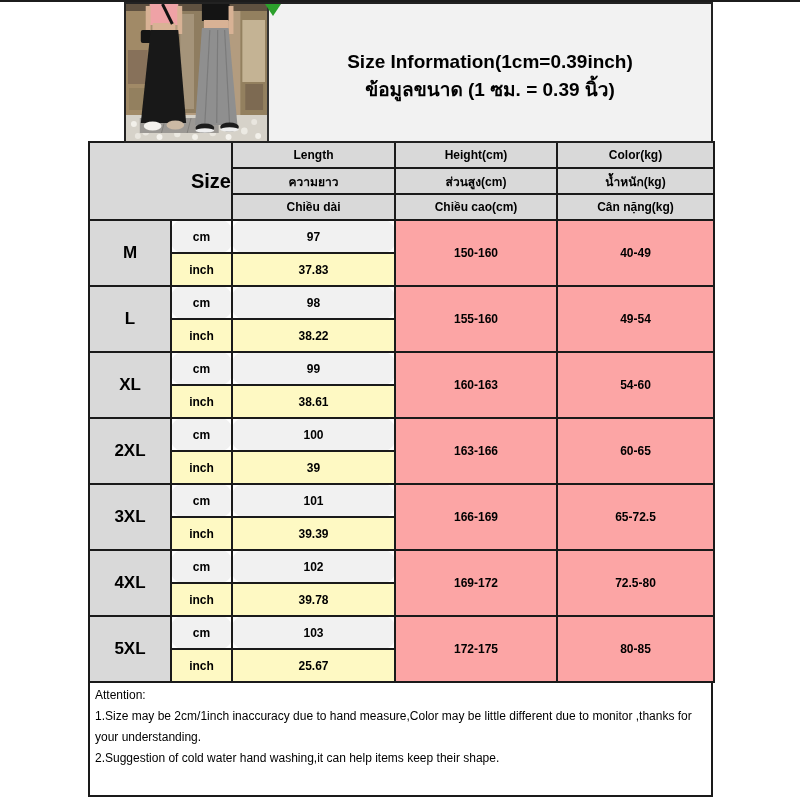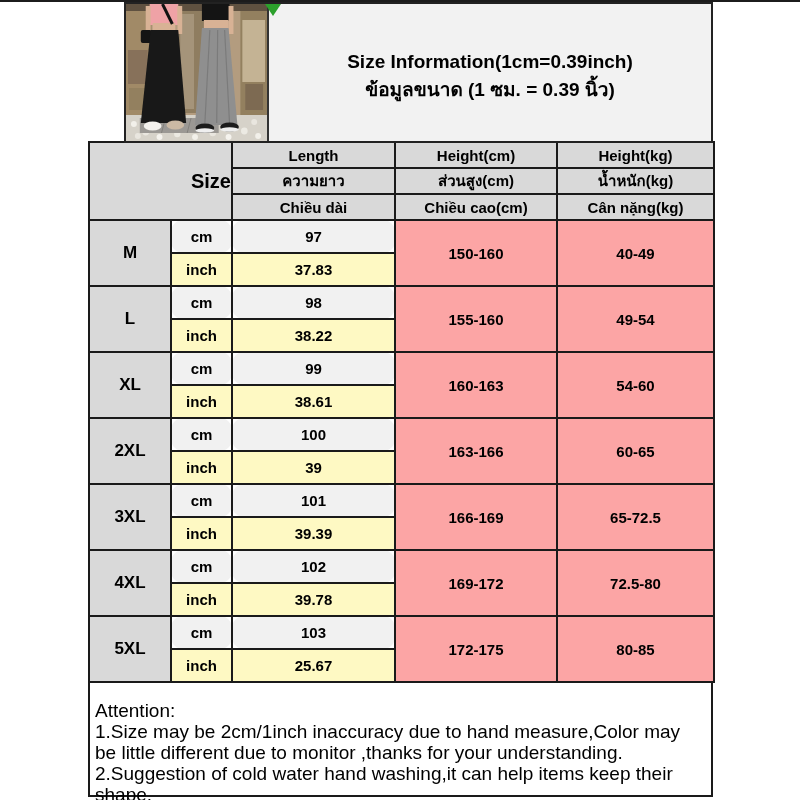"Length" .size-table td { font-size: 15px -> 12px }
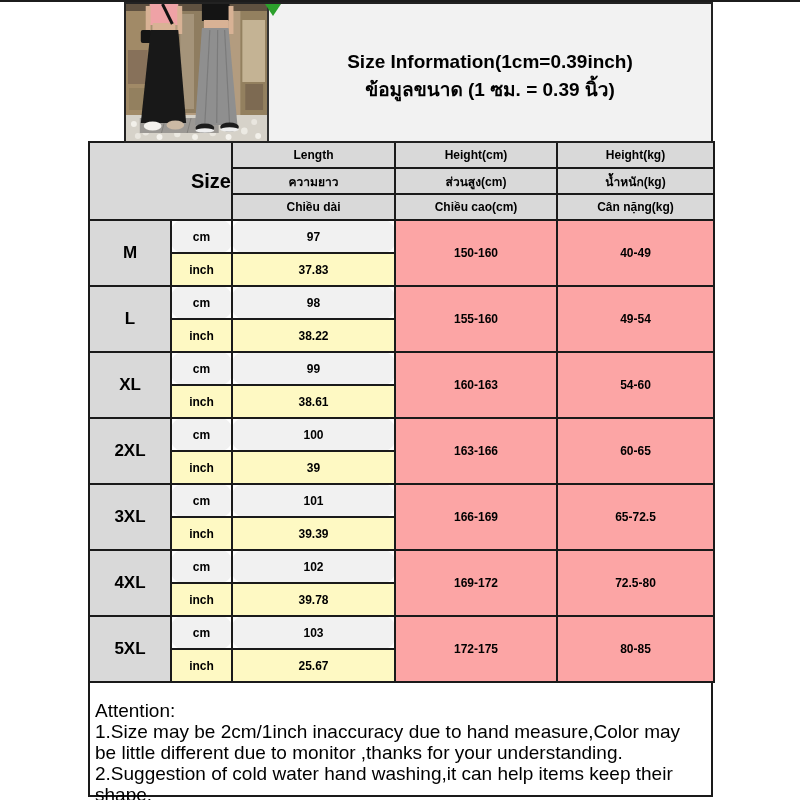"Height(kg)" td.hdr { text: Height -> Color }
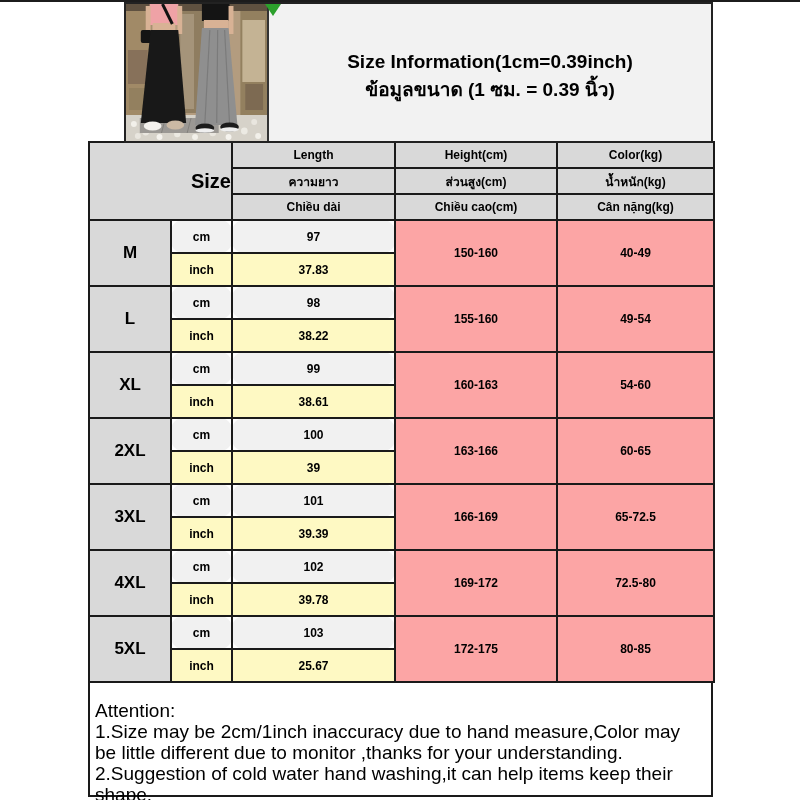"Attention:" .attention { font-size: 19px -> 12px; padding: 17px 5px -> 2px 5px }
